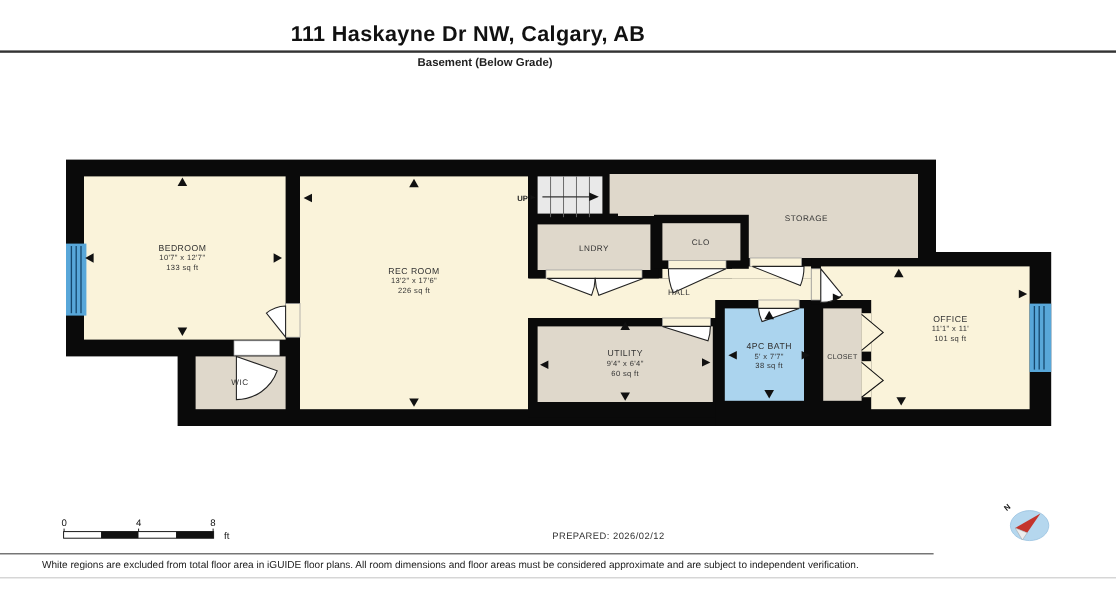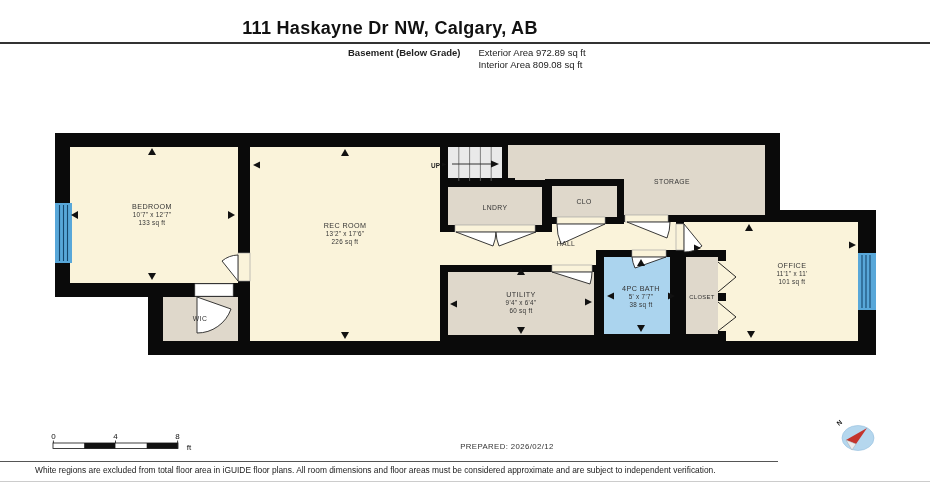"Exterior Area 972.89 sq ft" div.area-block { html: <div> <div>Exterior Area 972.89 sq ft</div> <div>Interior Area 809.08 sq ft</div> </div> -> none }
